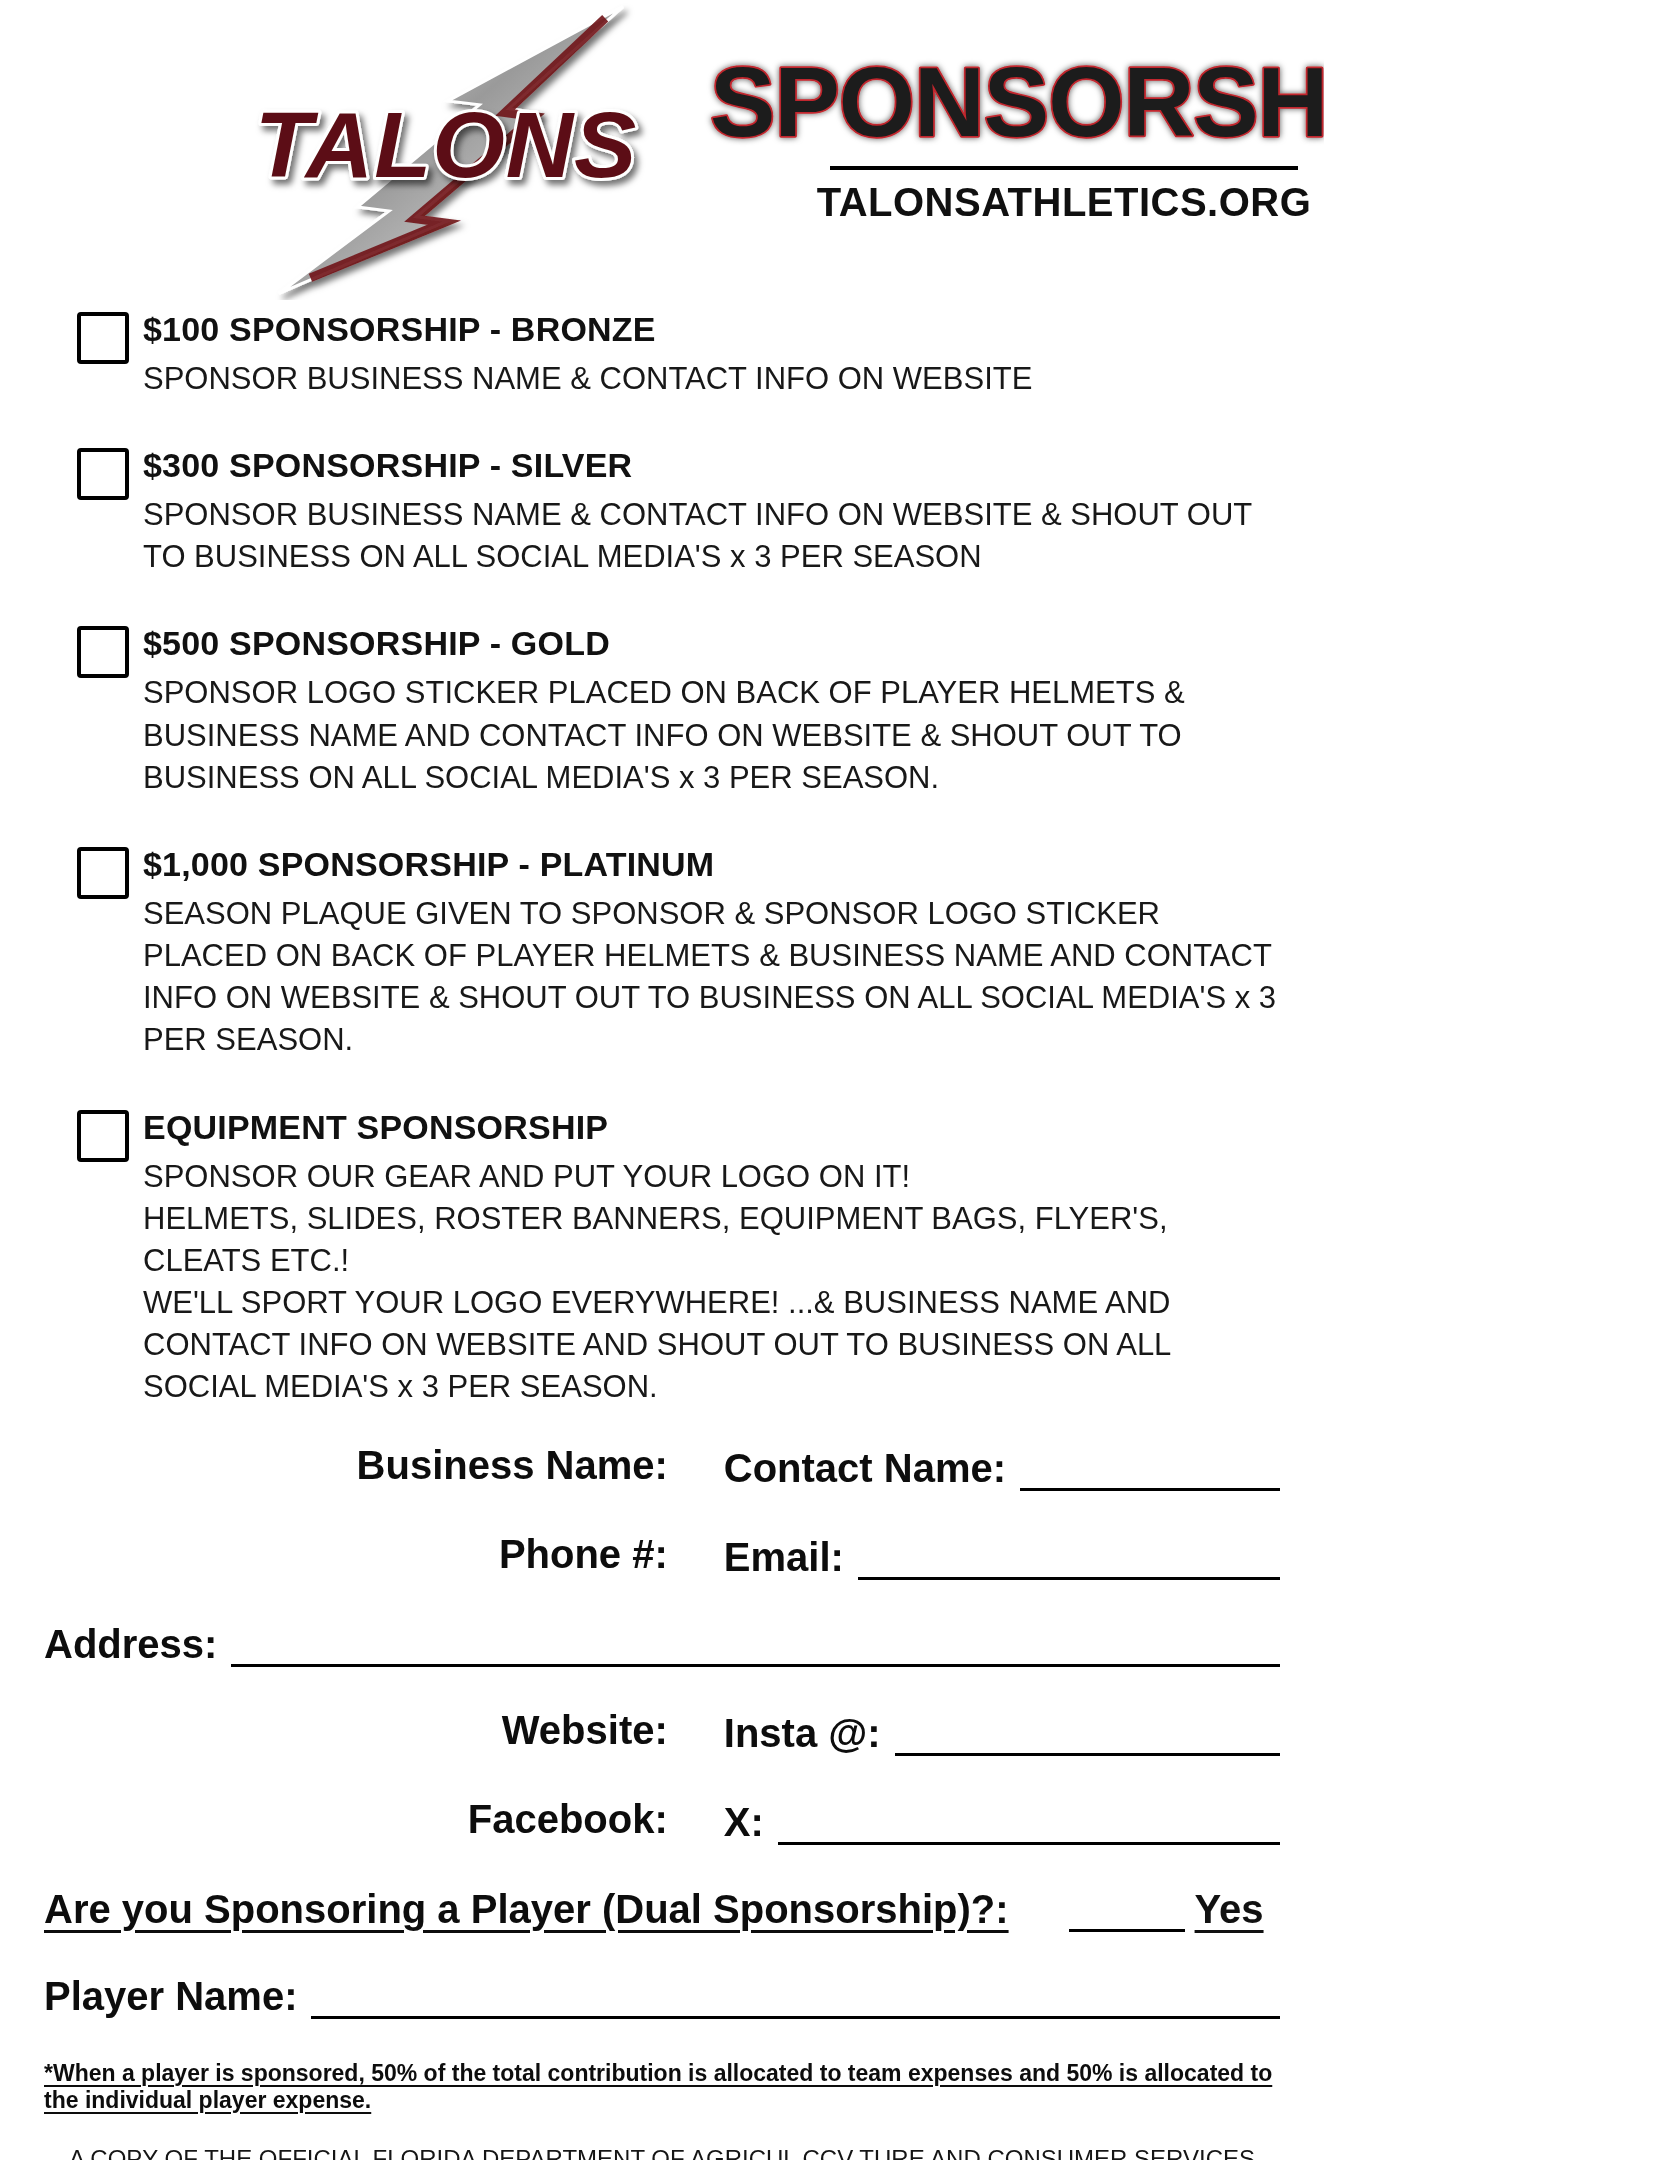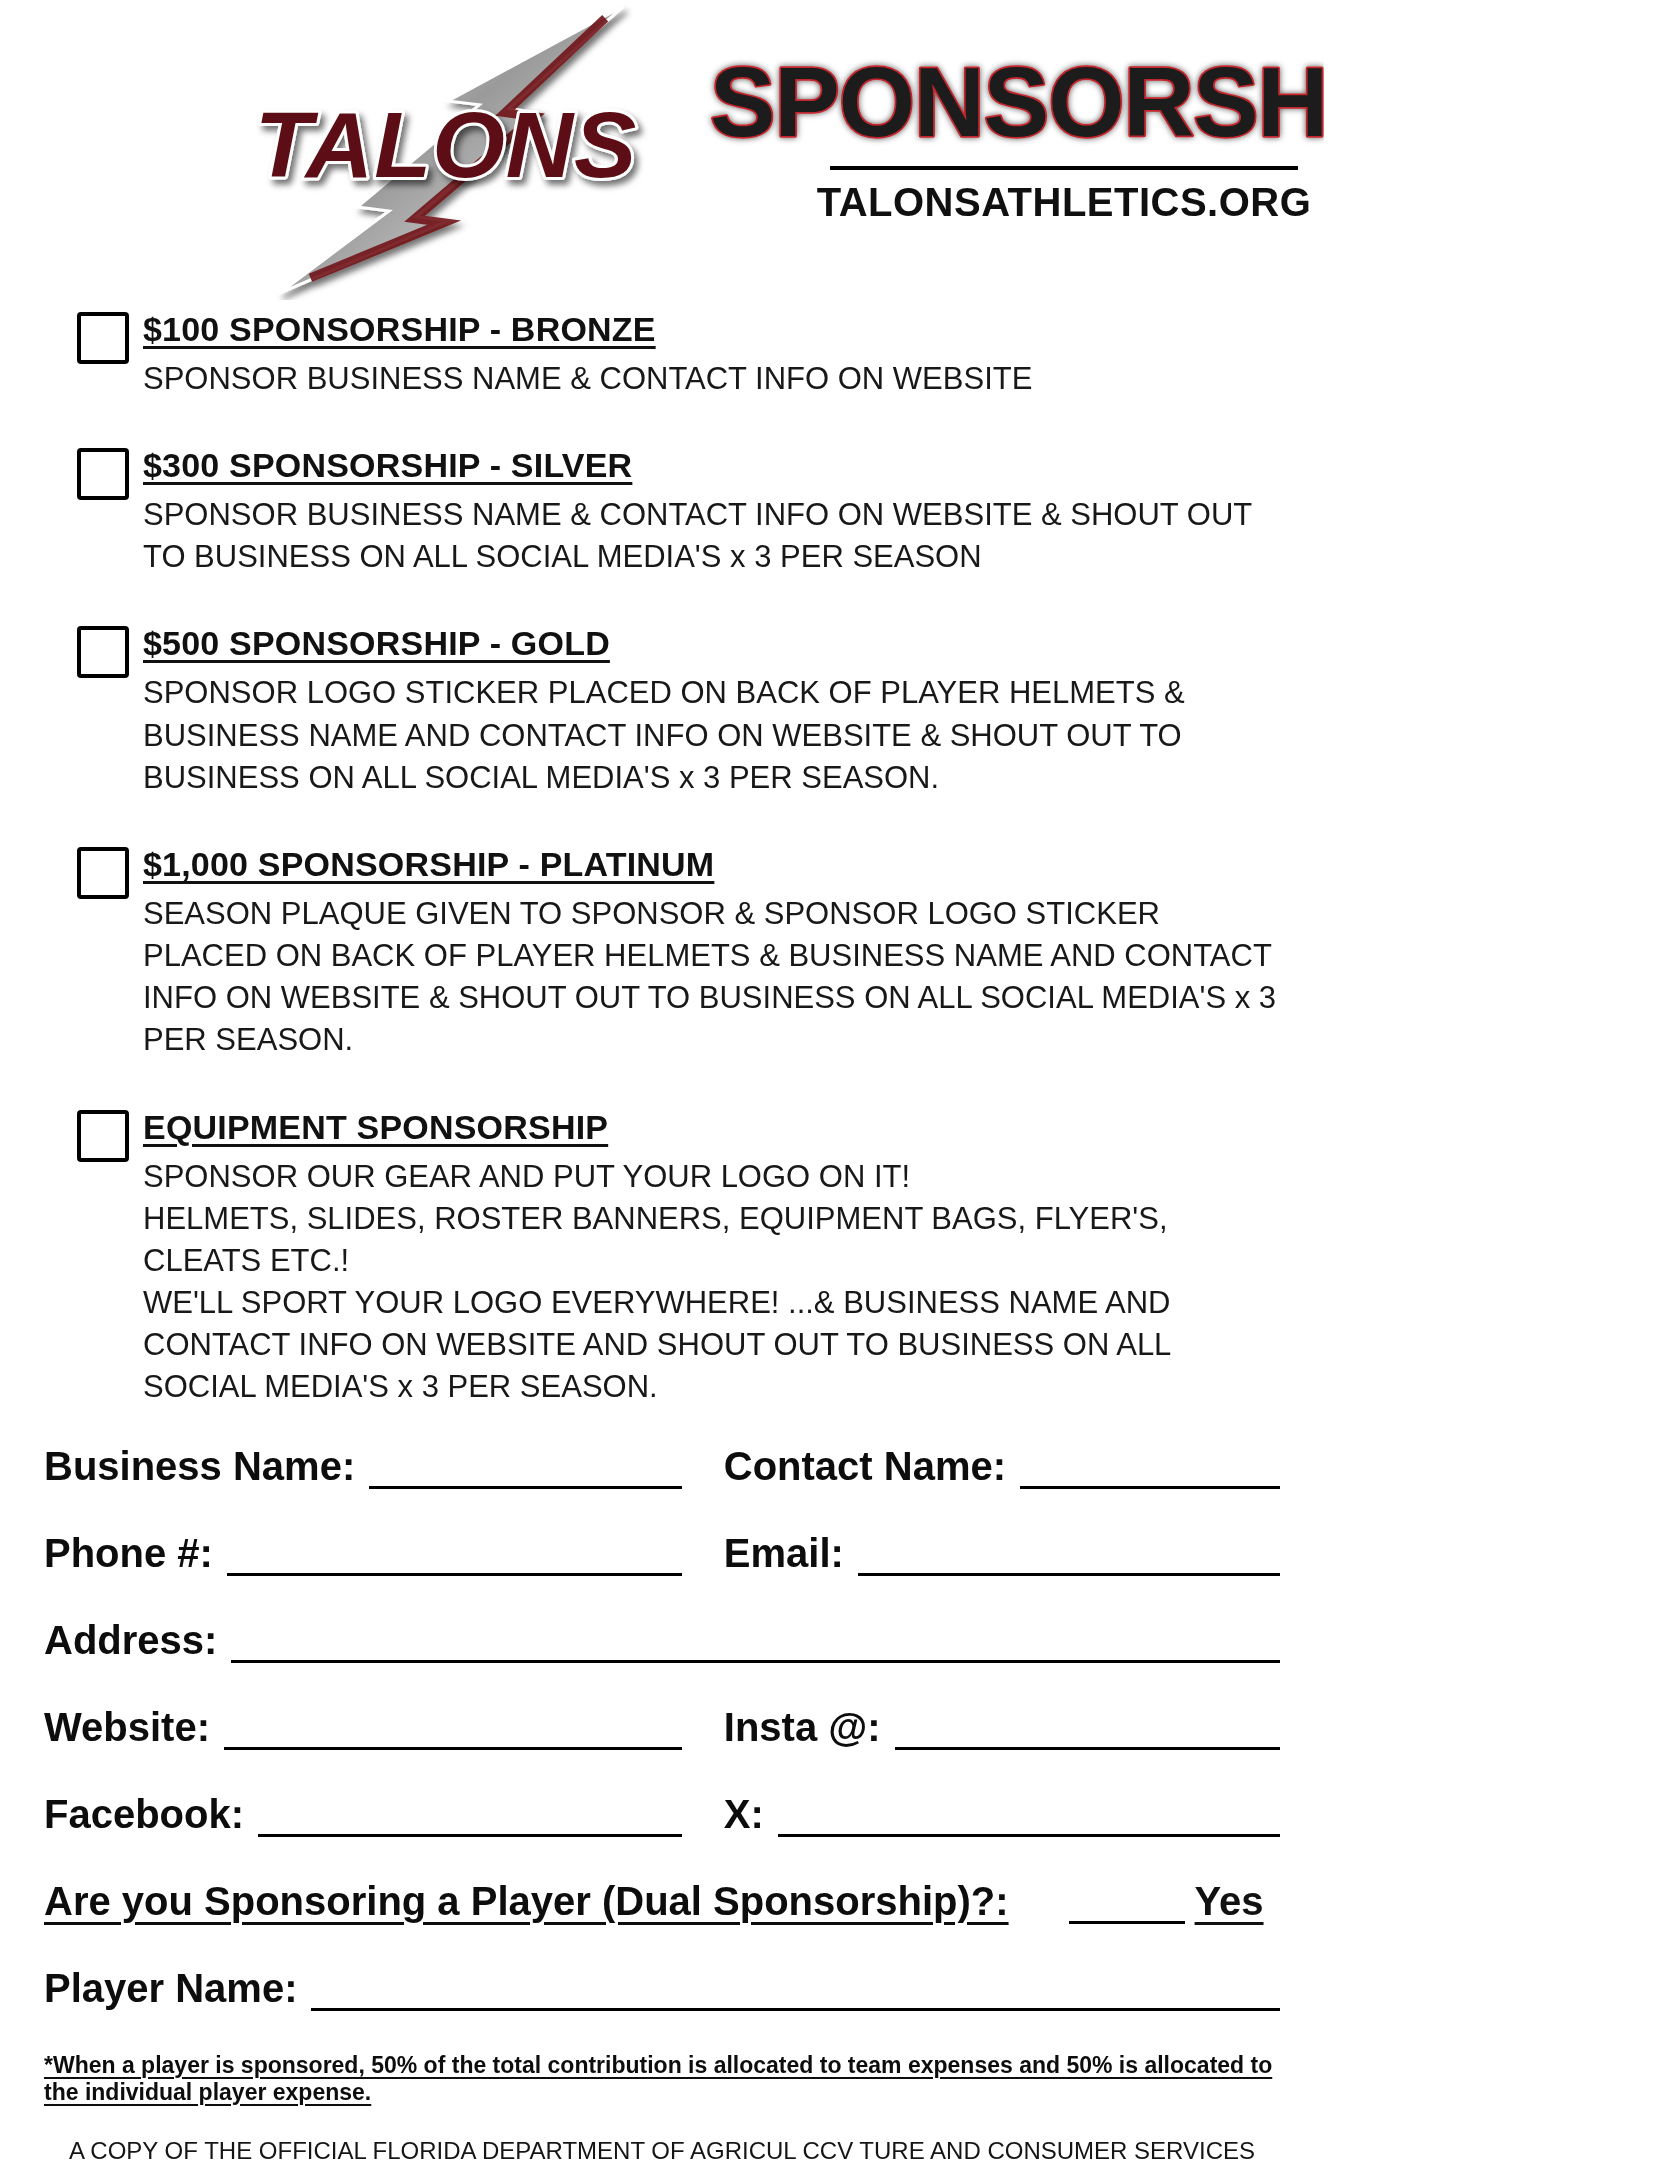"$100 SPONSORSHIP - BRONZE" .tier-title { text-decoration: underline -> none }
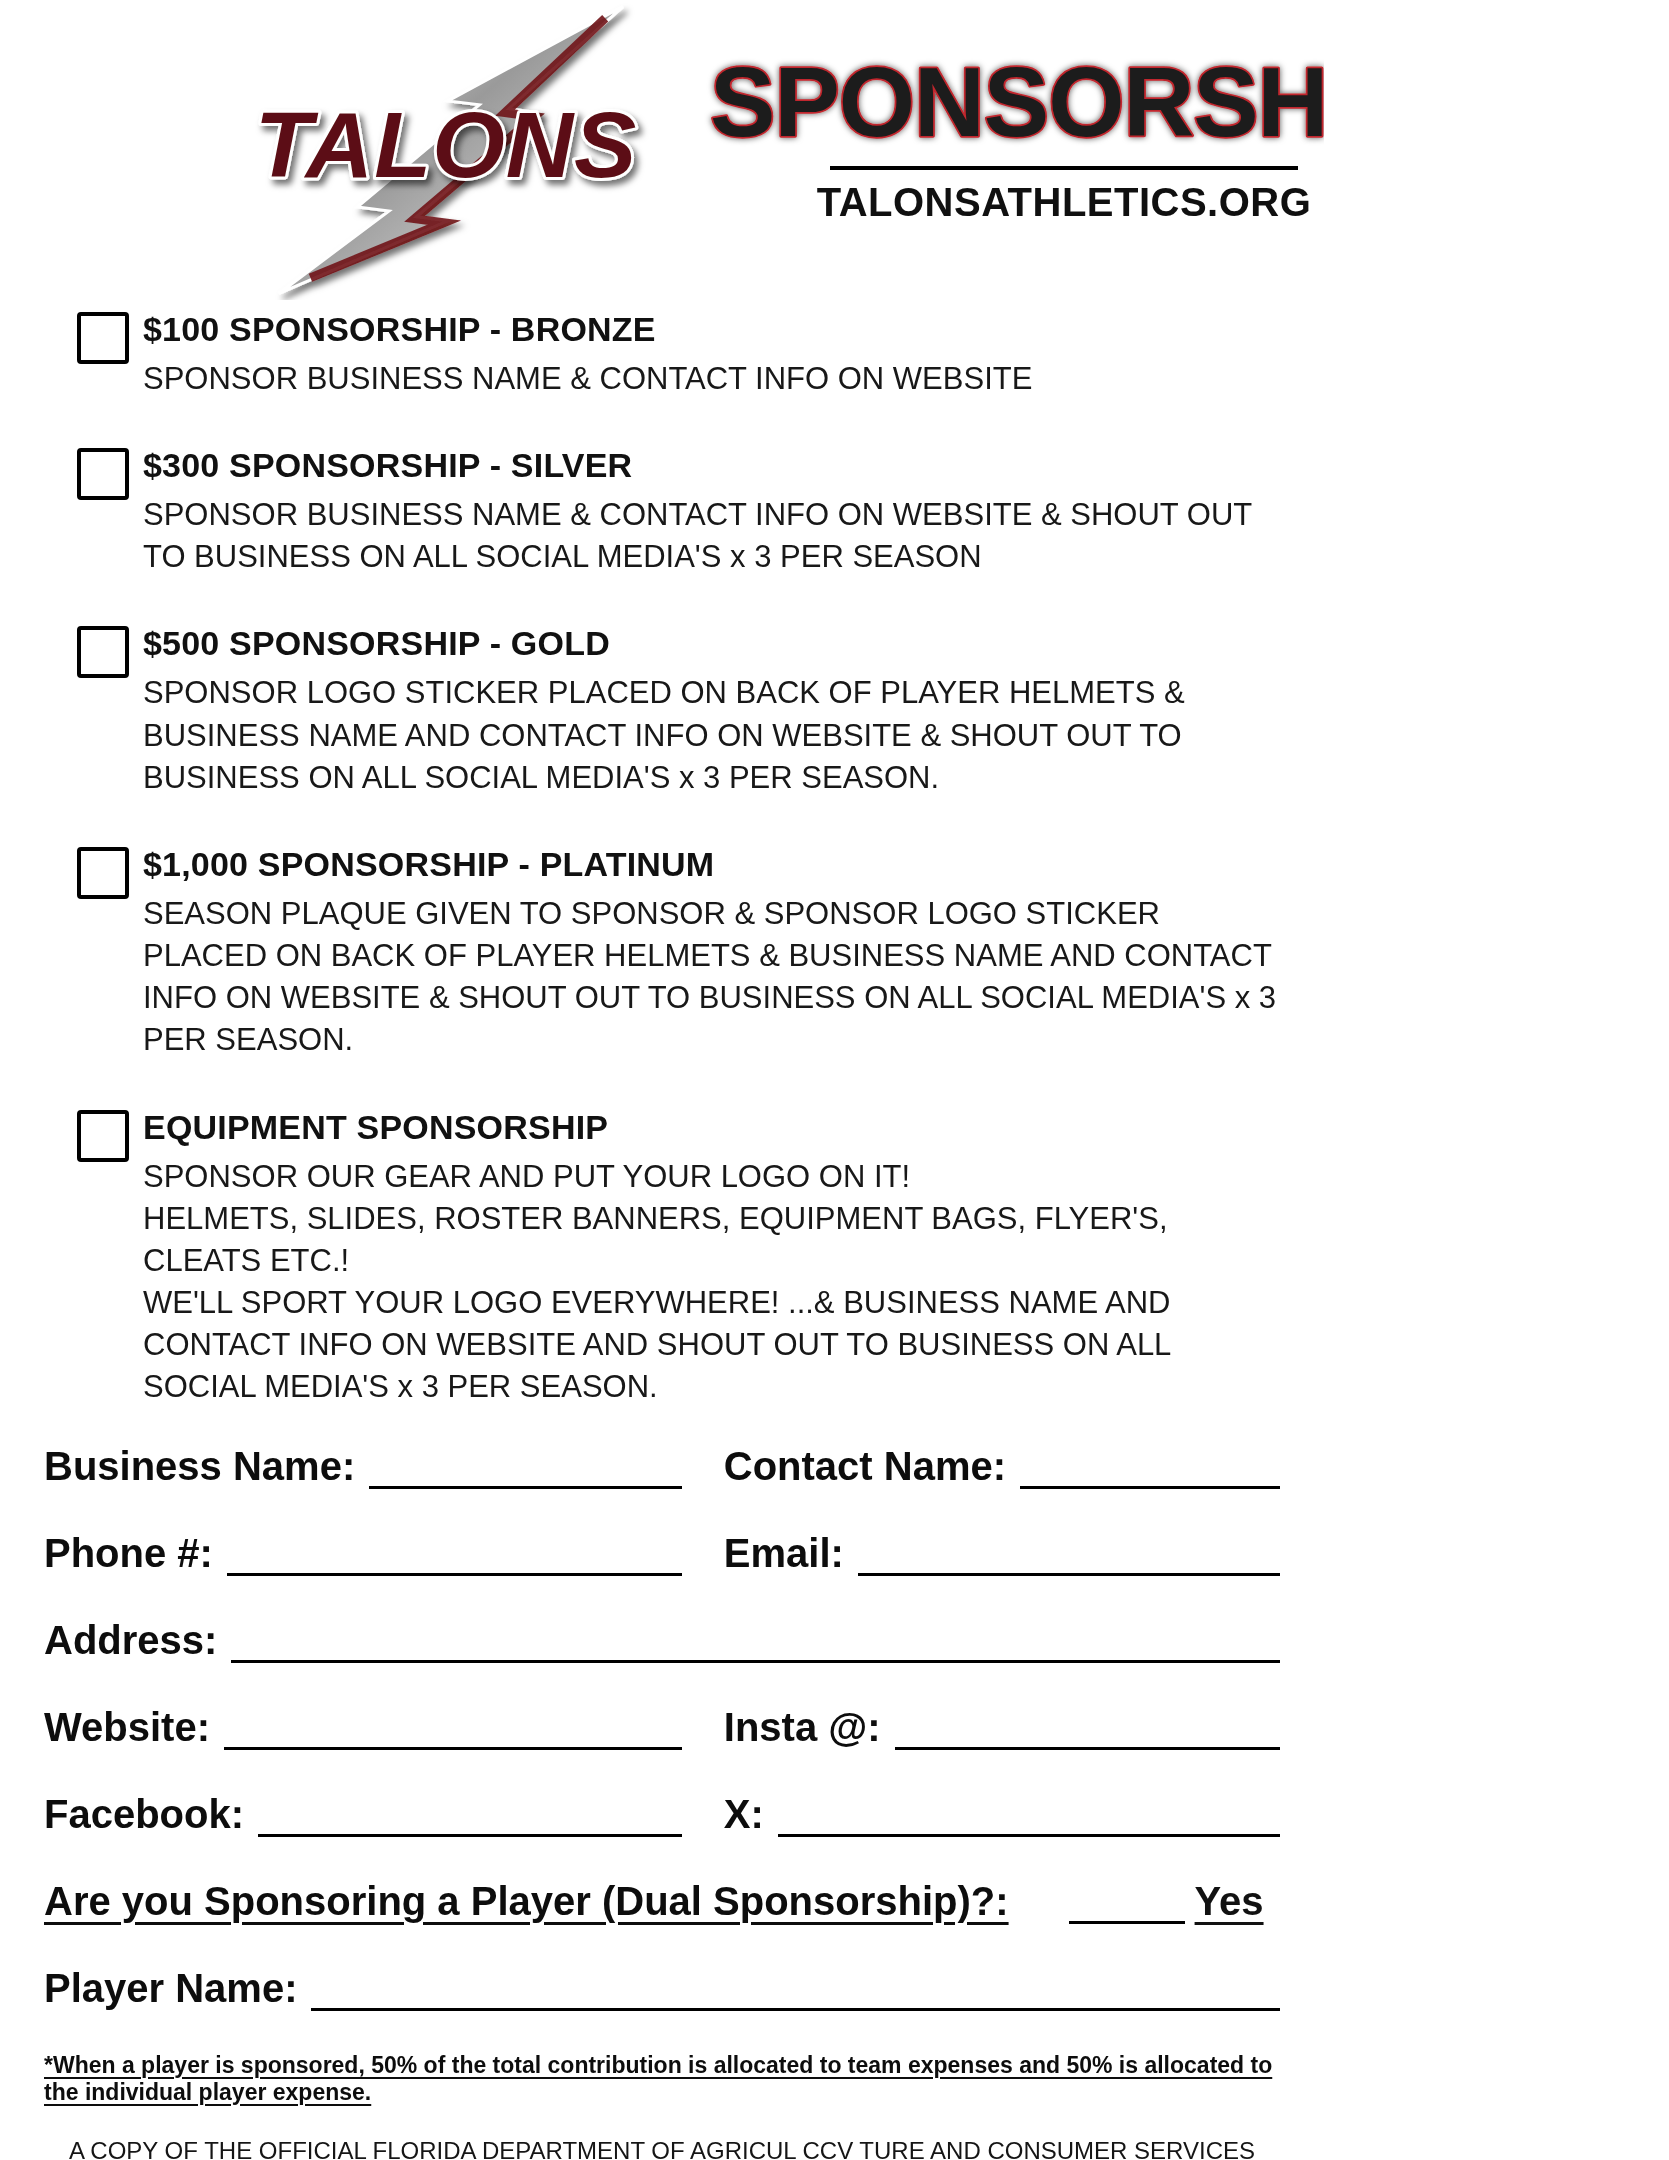"Business Name:" .g1 { flex-direction: none -> column }
